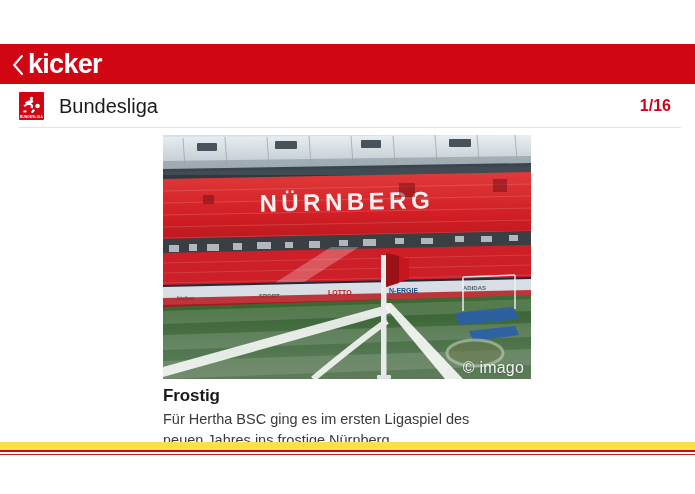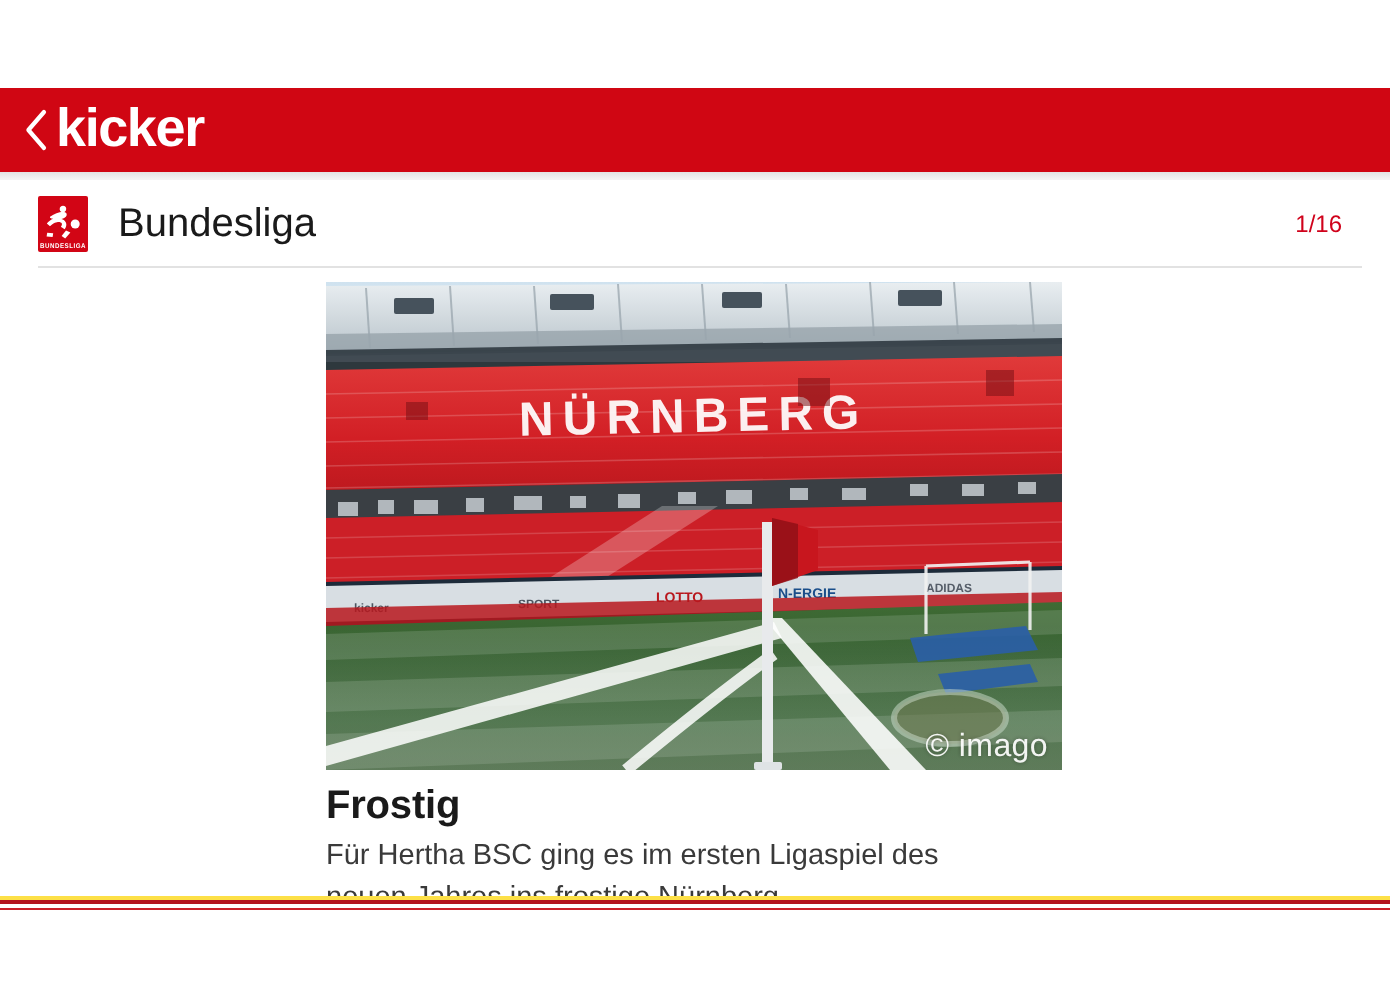"Bundesliga" .content-card { top: 90px -> 84px }
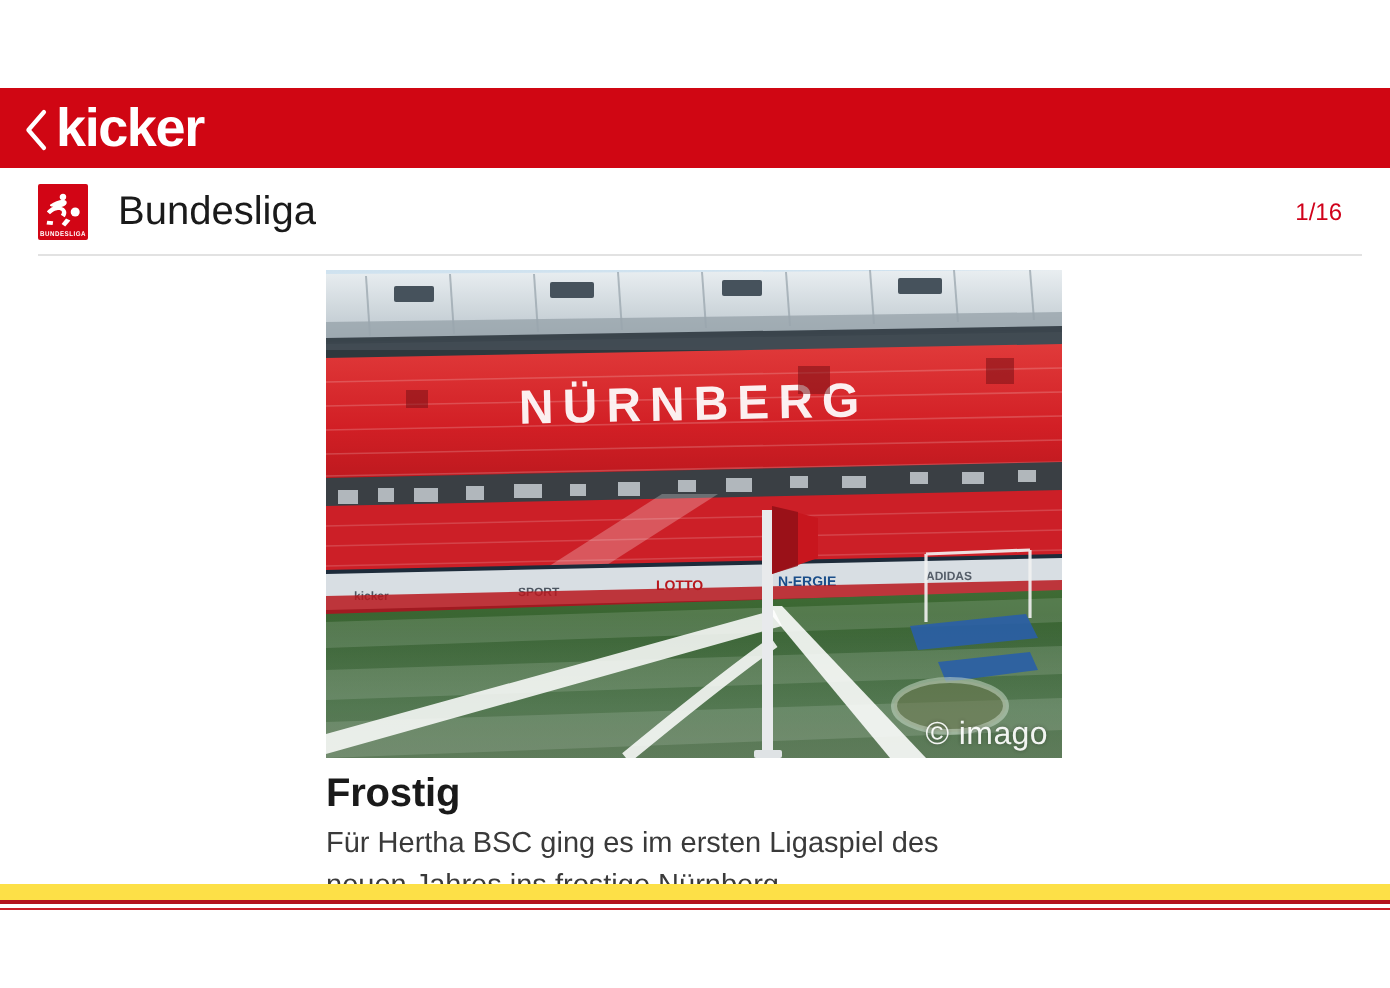"1/16" .counter { font-size: 12px -> 16px; font-weight: 400 -> 700 }
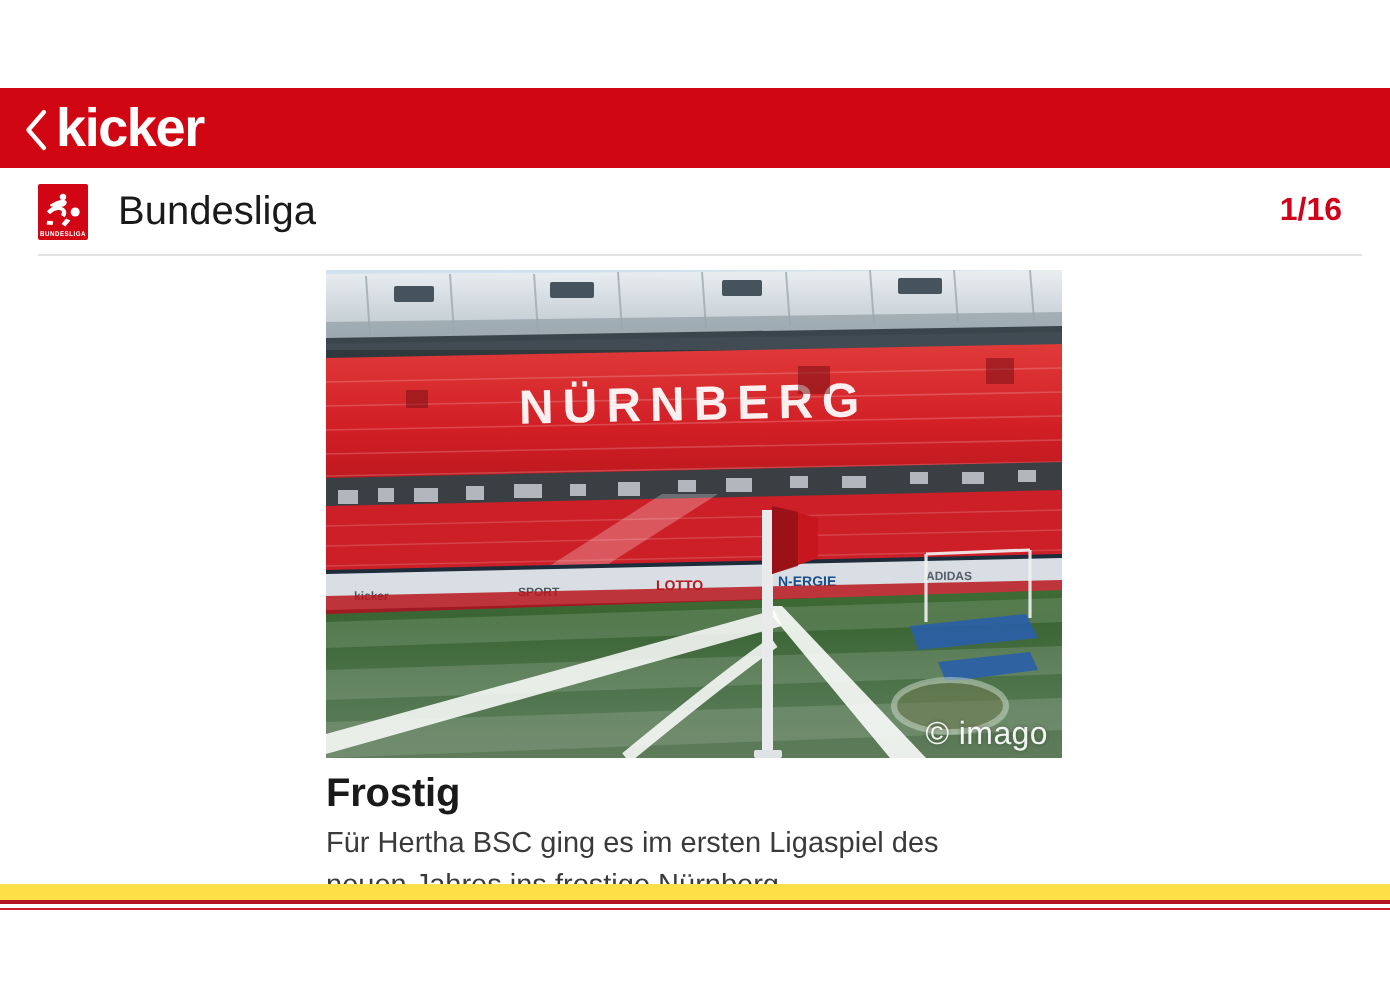"Frostig" .headline { font-size: 20px -> 17px }
